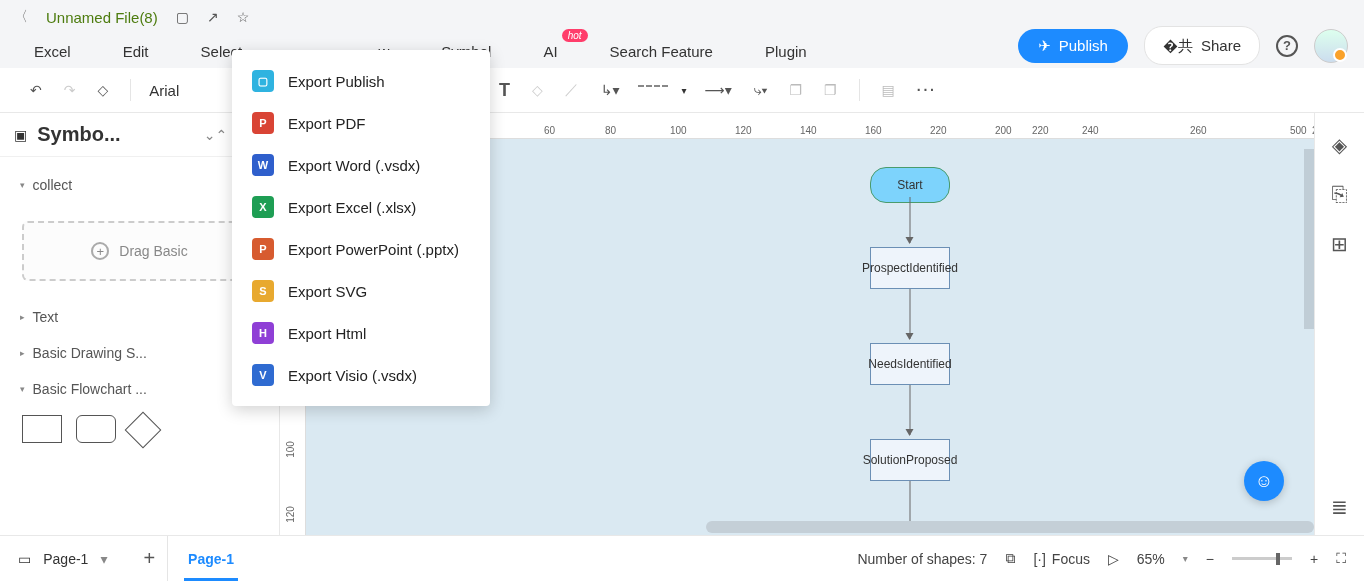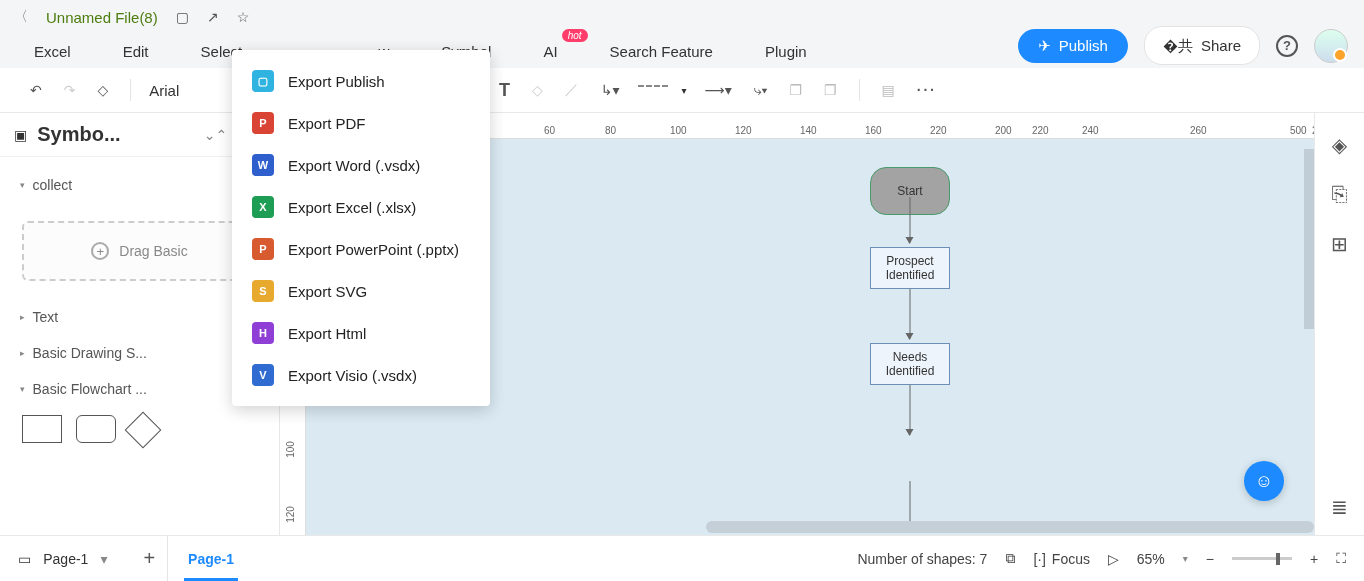"Start" .start { background: #a3a3a3 -> #7dd3fc; height: 48px -> 36px }
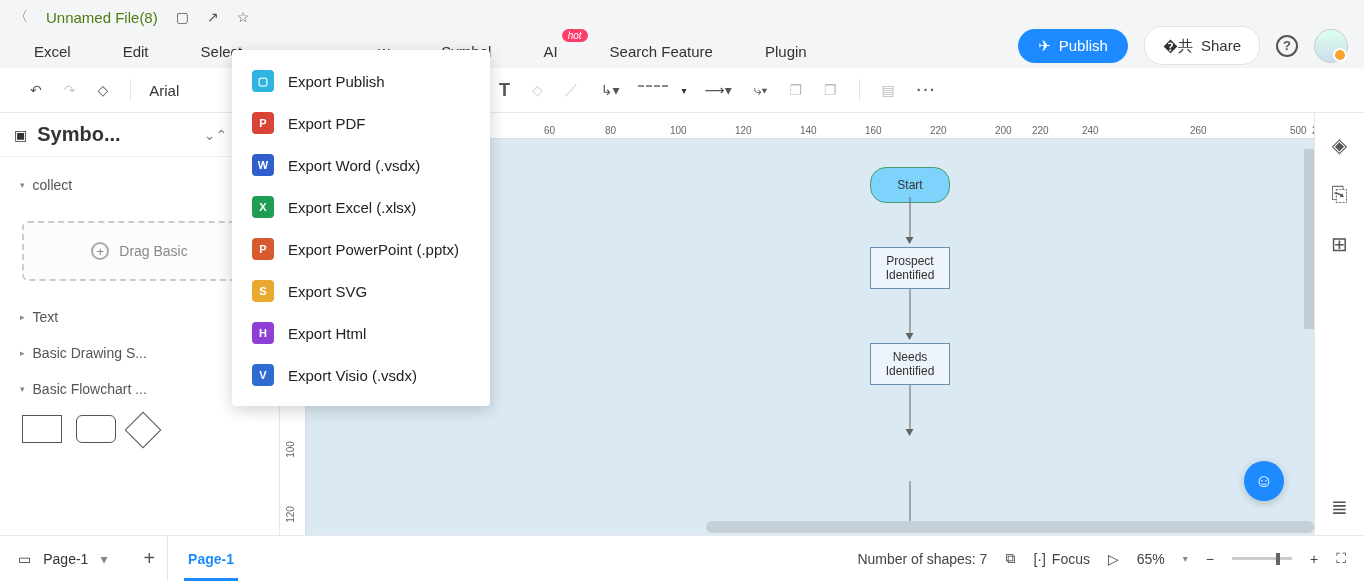"Prospect" .box { flex-direction: column -> none }
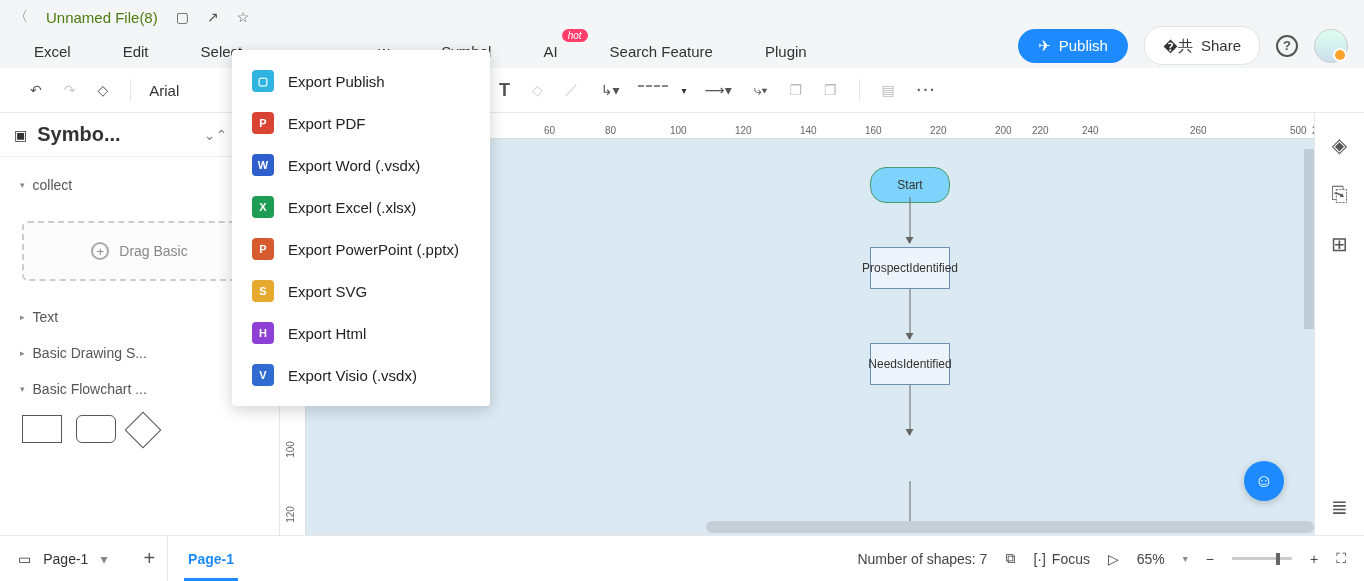"Solution" div.node { html: none -> <div> <span>Solution</span> <span>Proposed</span> </div> }
